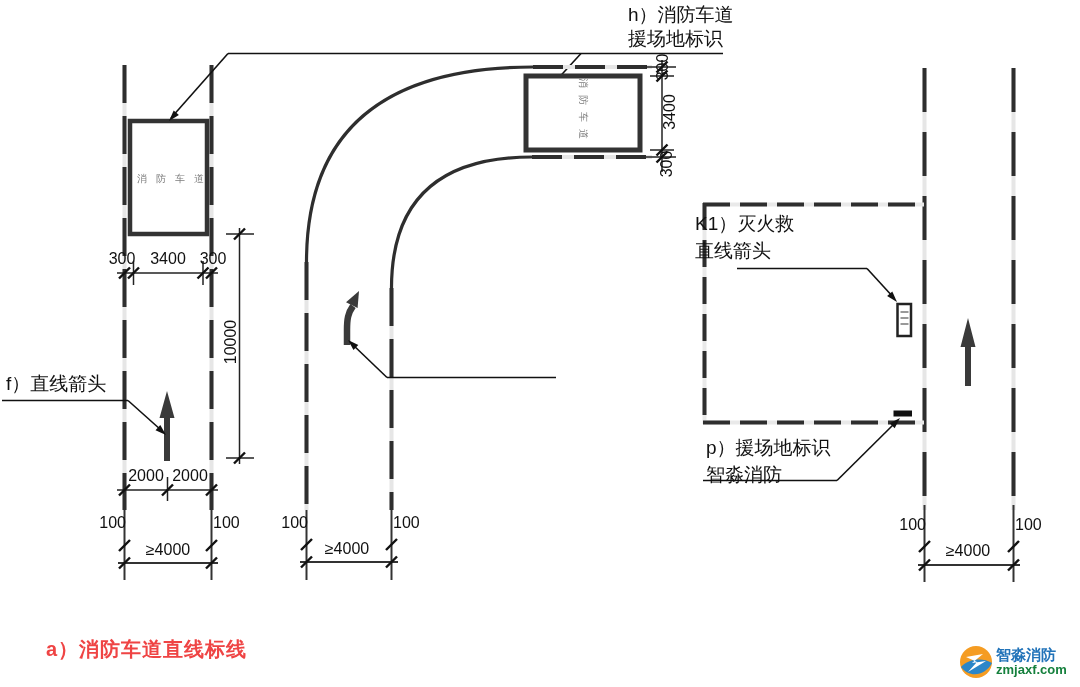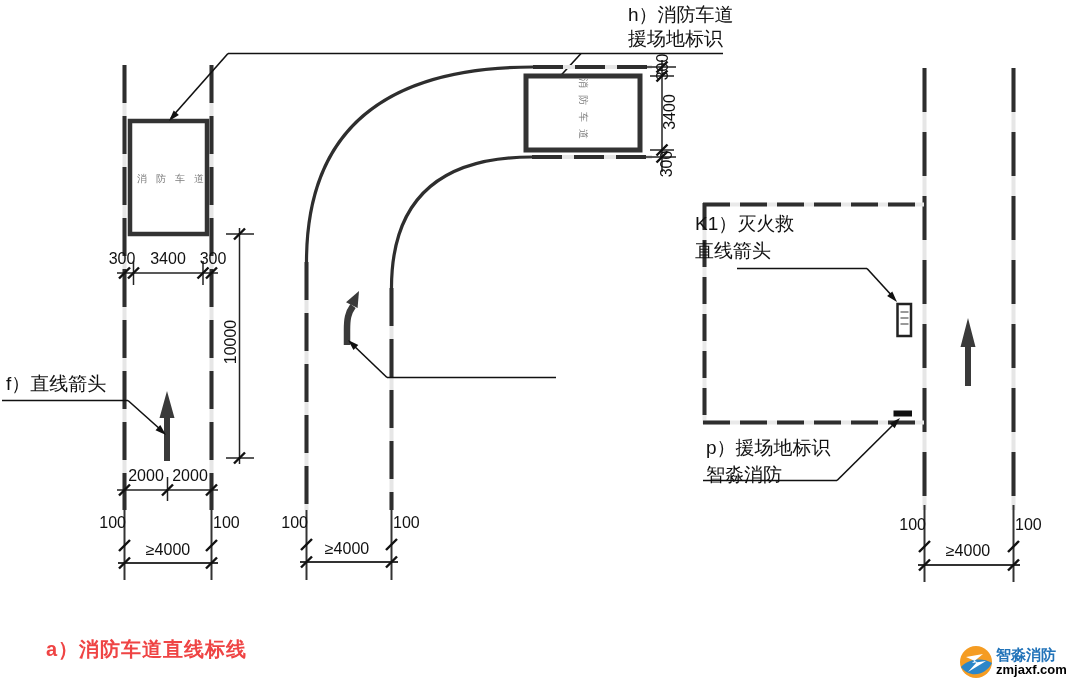"zmjaxf.com" .wm-site { color: #000000 -> #15803d }
